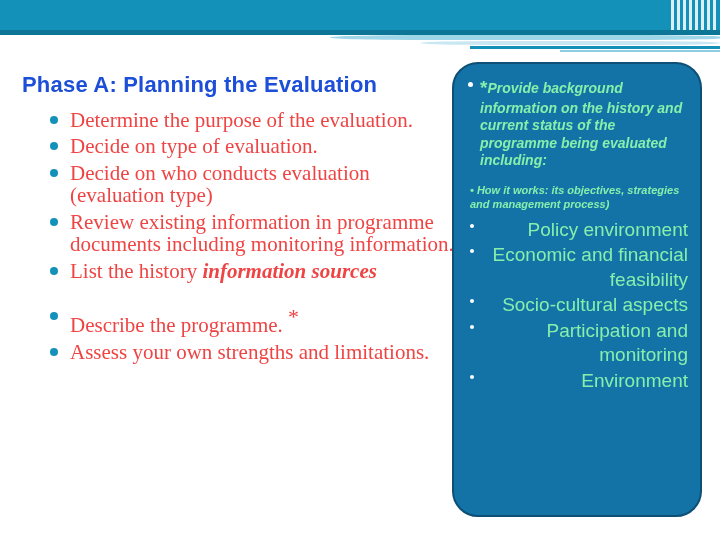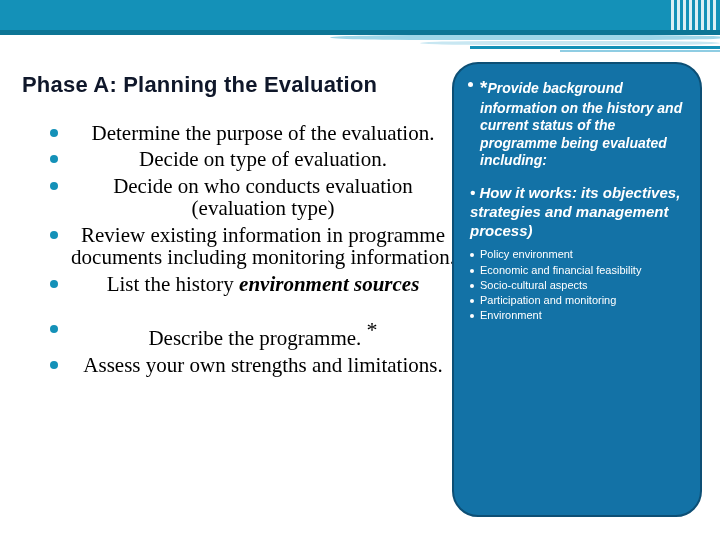"Phase A: Planning the Evaluation" .title { color: #0f172a -> #1d4ed8 }
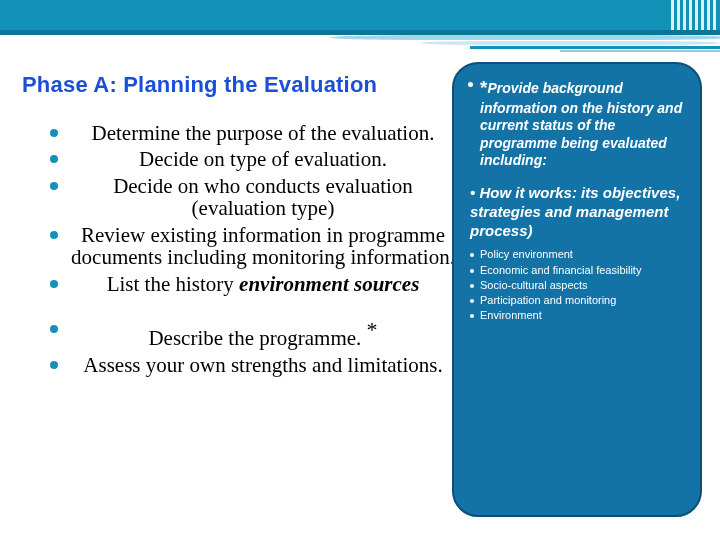"*Provide background information on the" .panel { color: #ffffff -> #86efac }
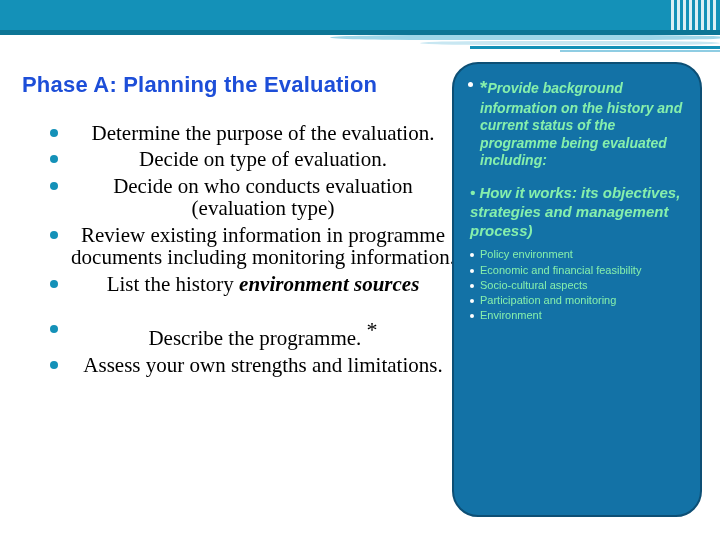"Determine the purpose of the" .bullets { color: #000000 -> #ef4444; text-align: center -> none; top: 122px -> 109px }
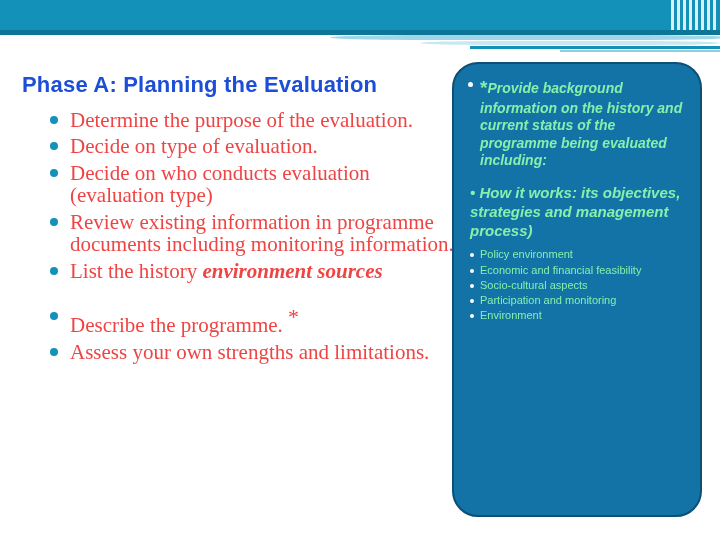"• How it works: its" .panel-para { font-size: 15px -> 11px }
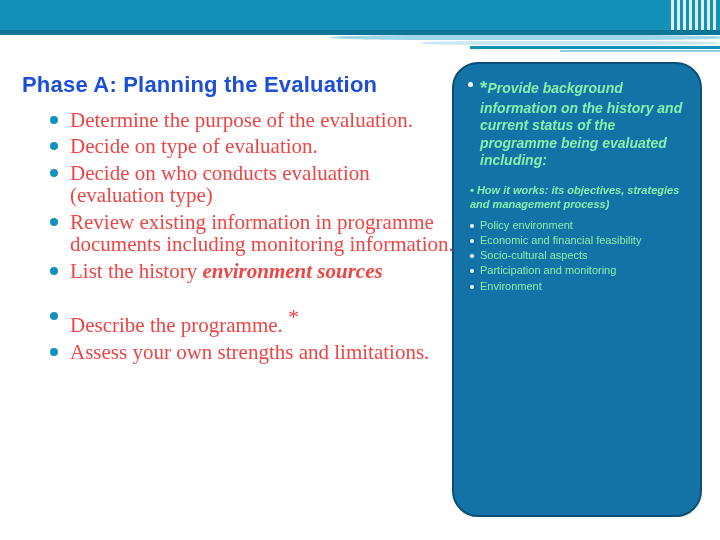"Policy environment" .panel-list .pitem { font-size: 11px -> 19px; text-align: none -> right }
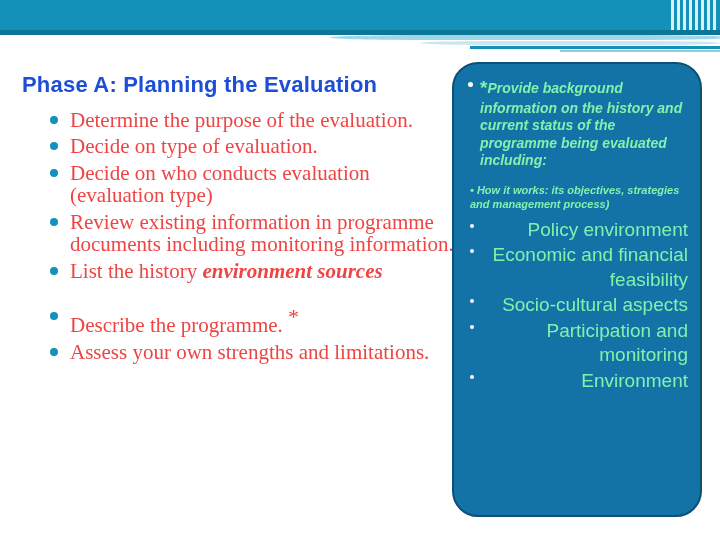"environment sources" span.bolditalic { text: environment -> information }
